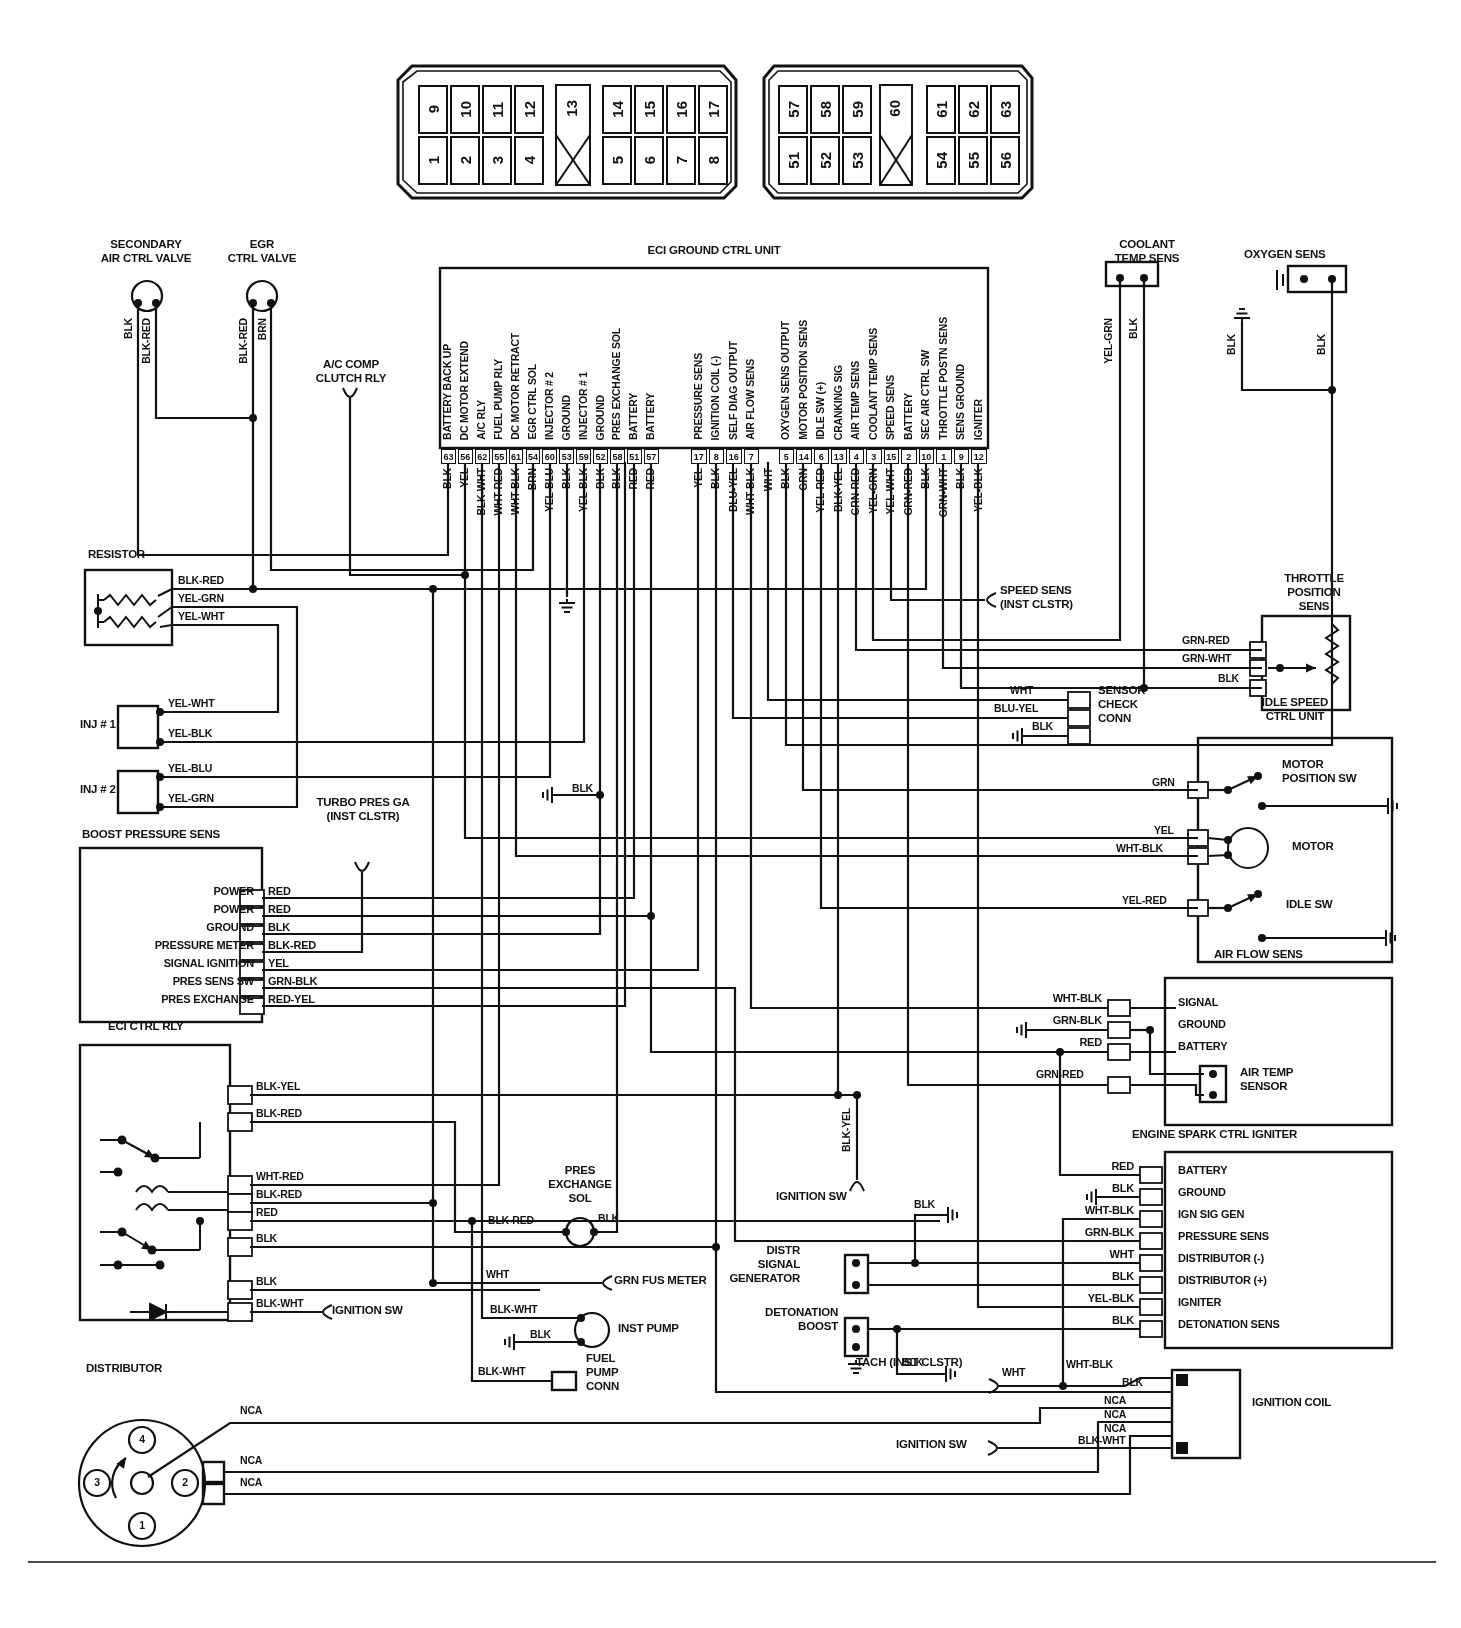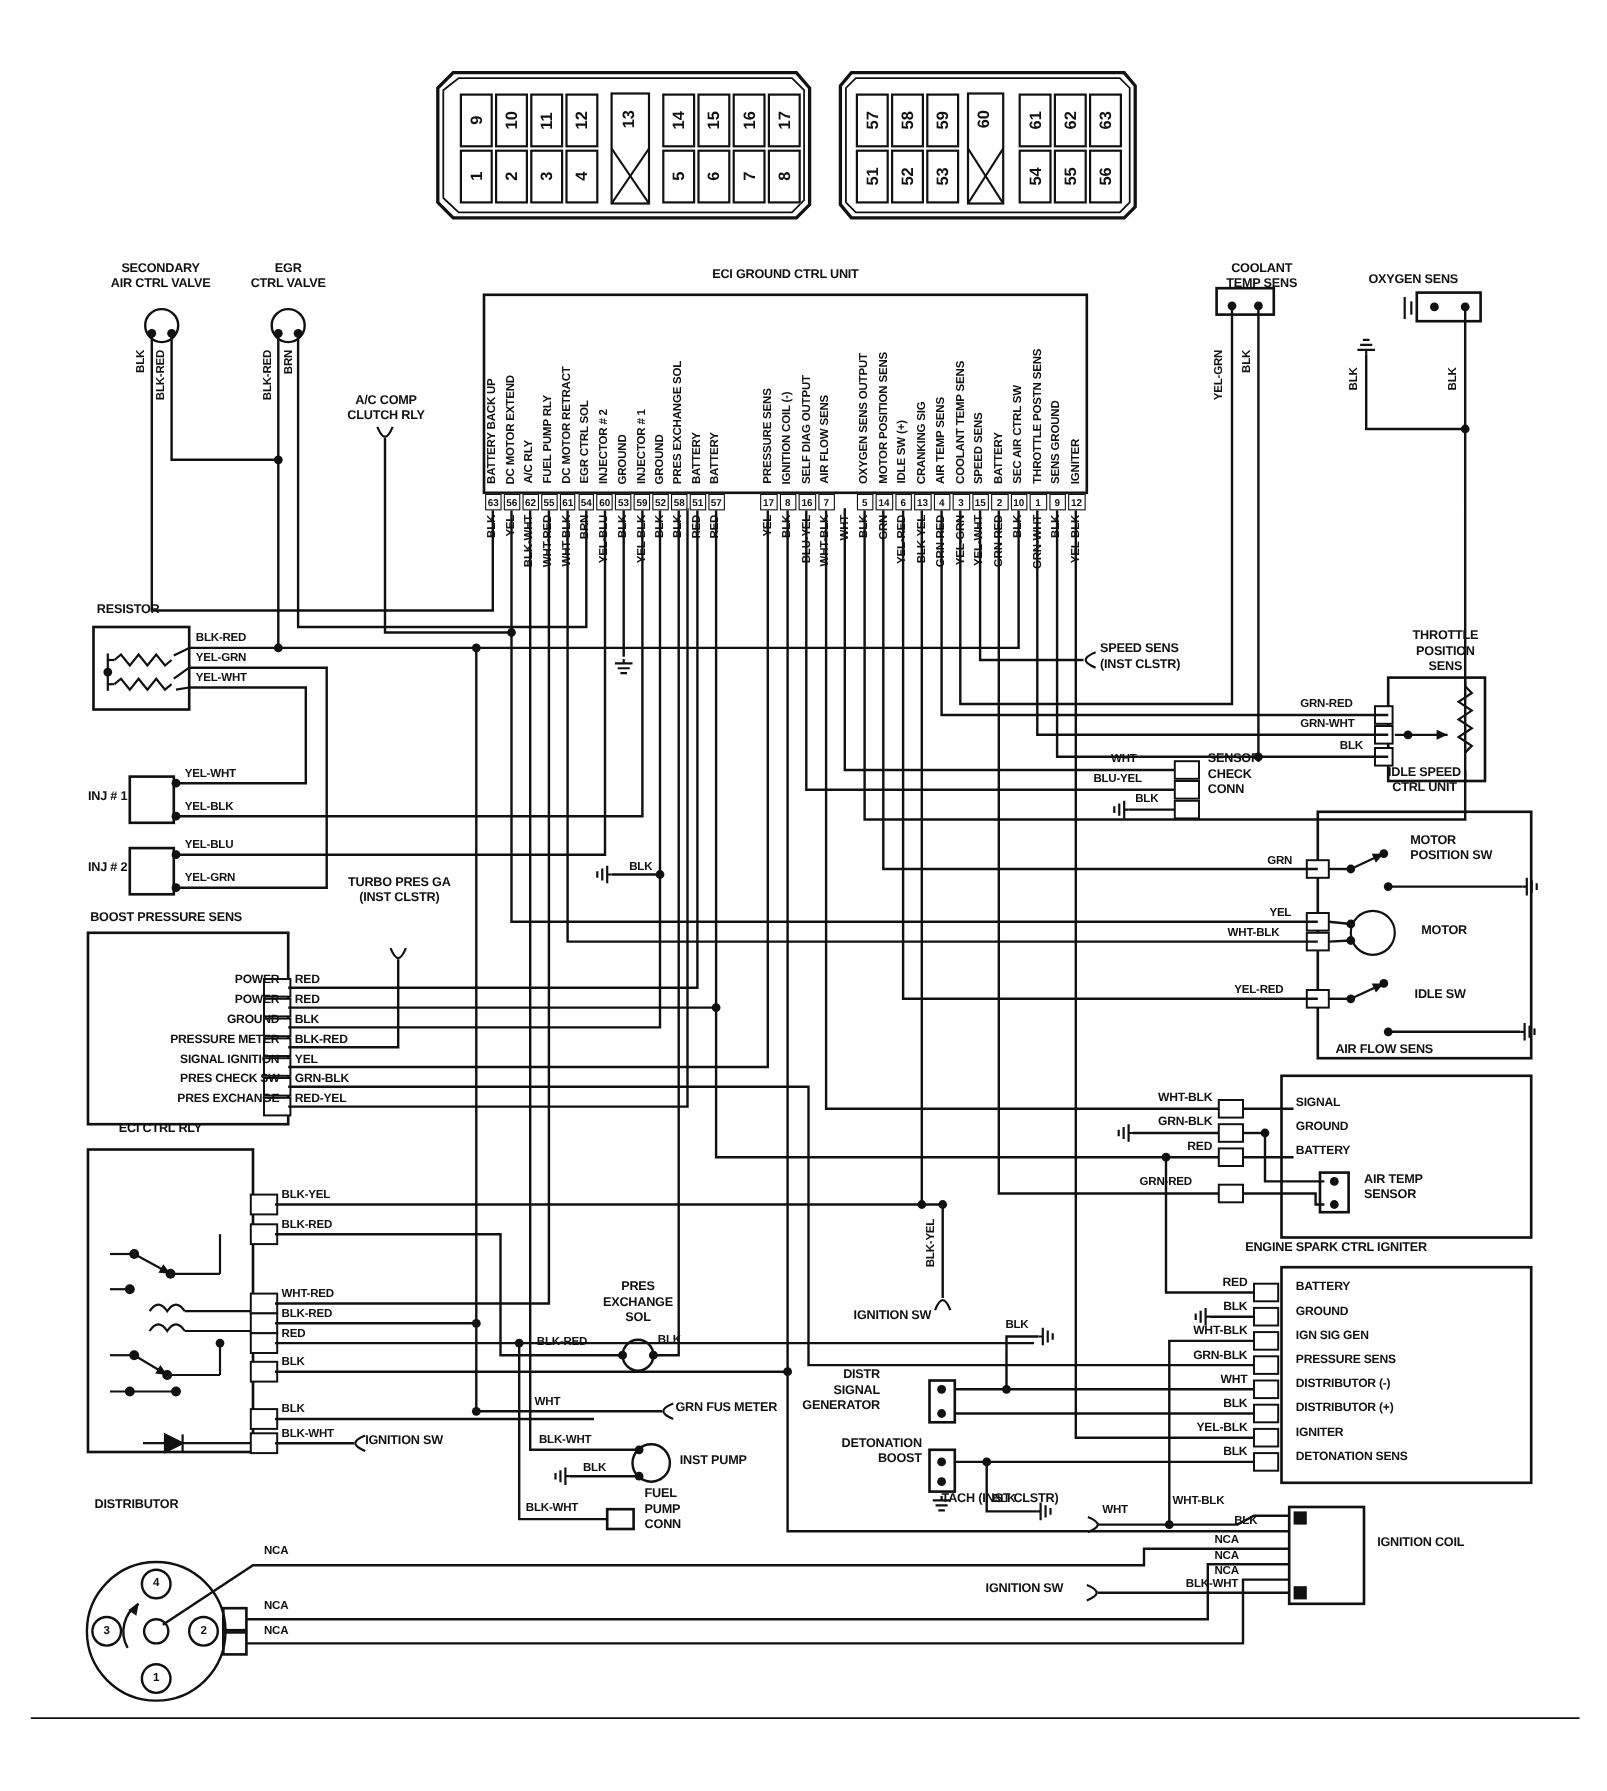"PRES CHECK SW" span.t { text: CHECK -> SENS }
